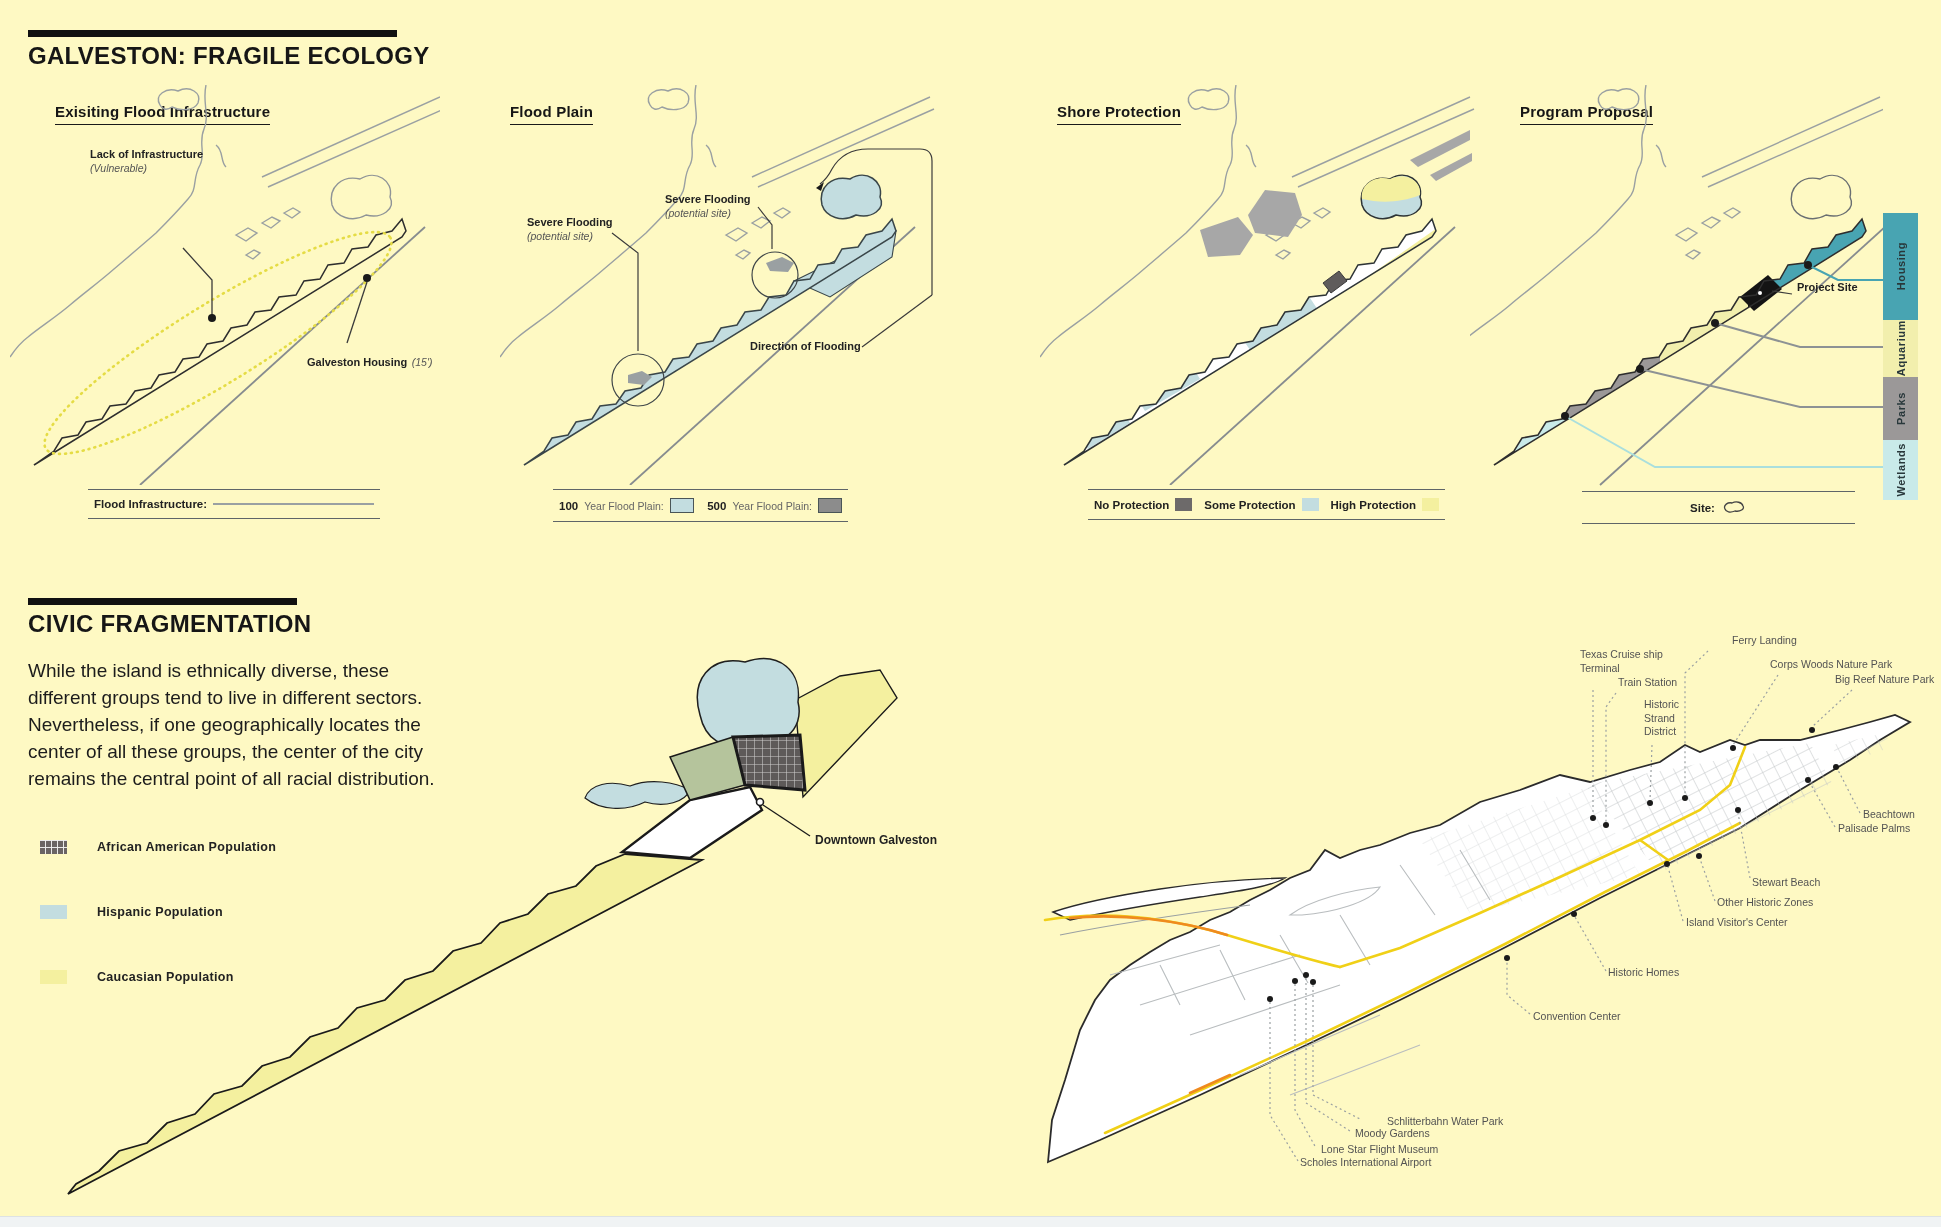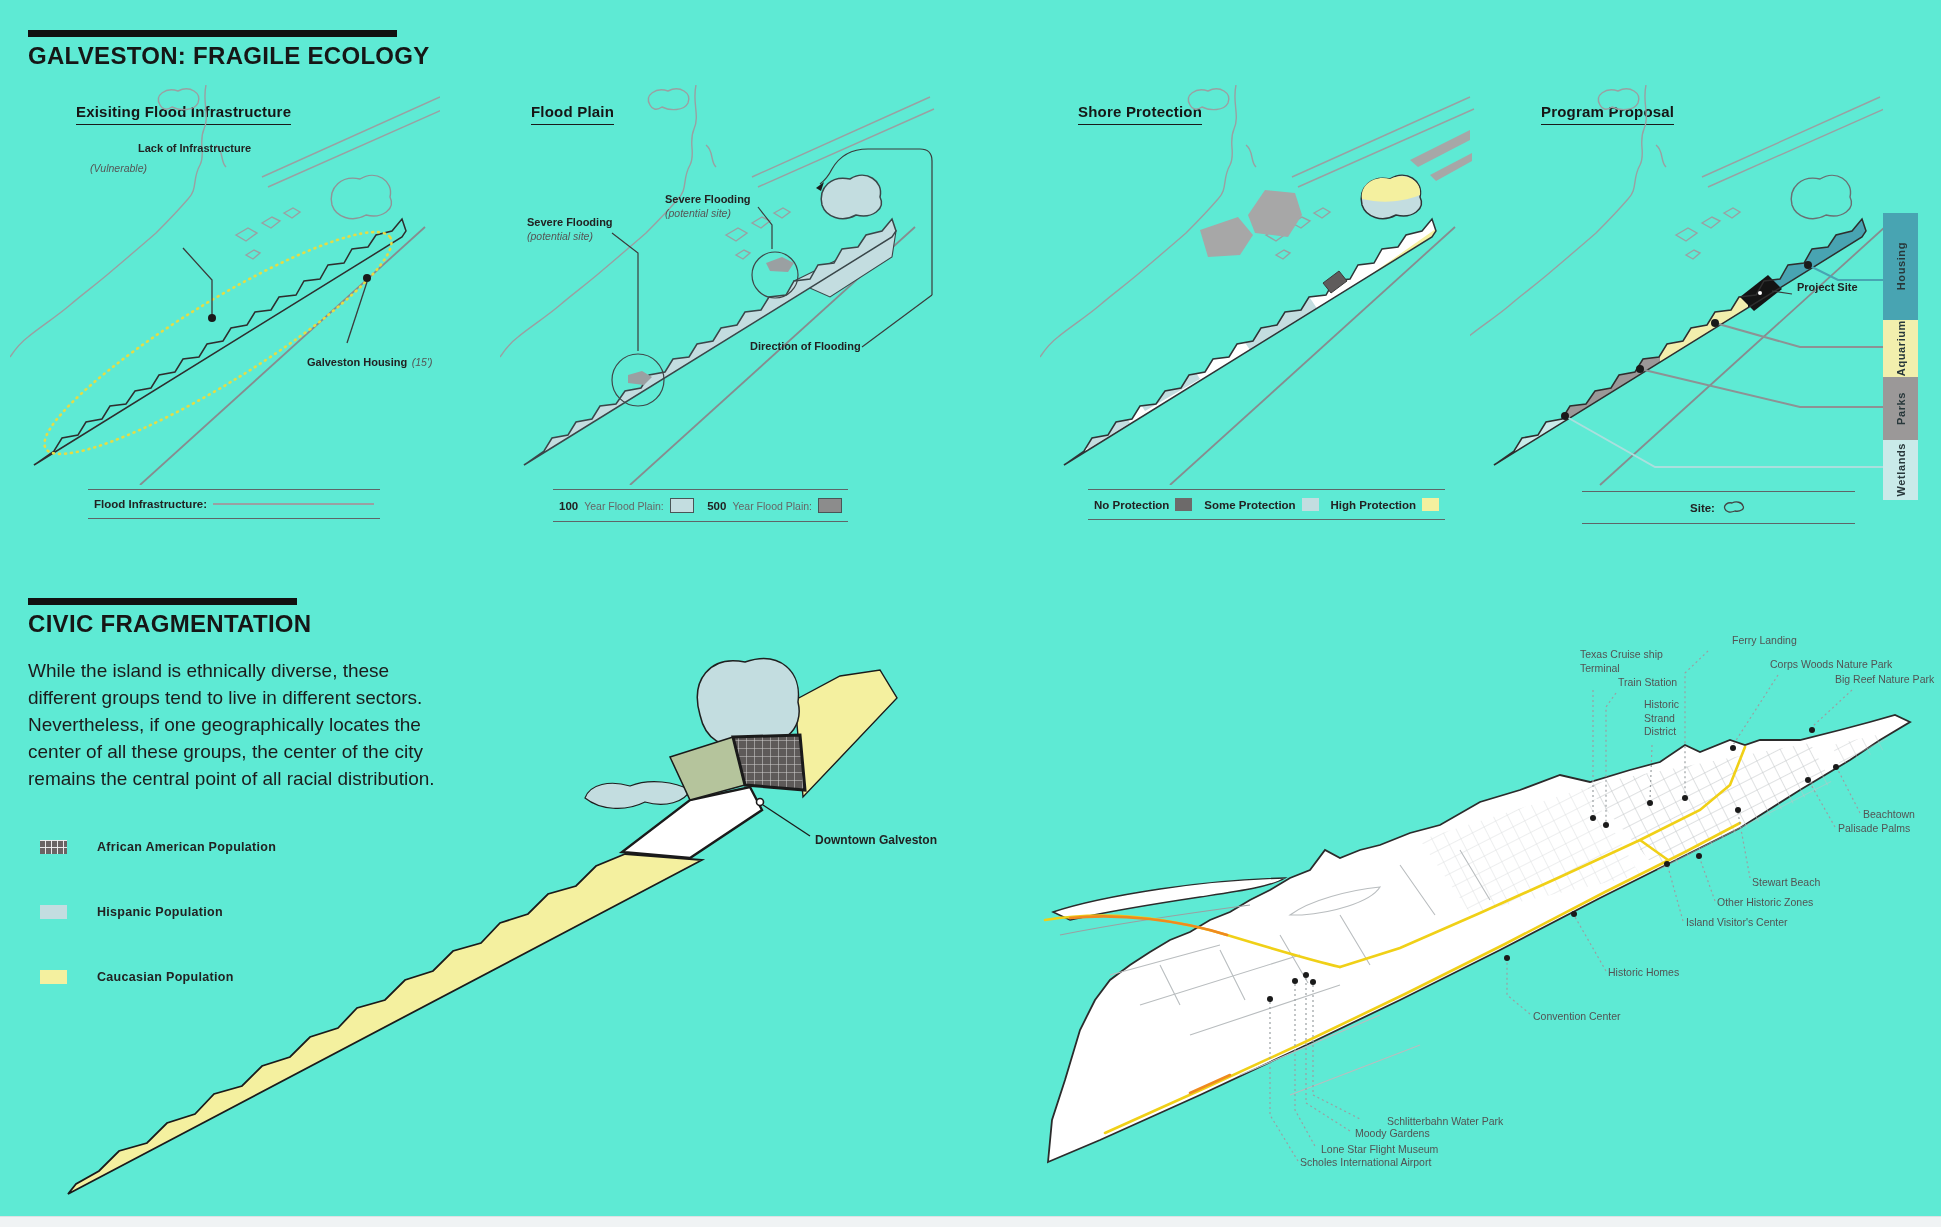"GALVESTON: FRAGILE ECOLOGY" #board { background: #5eead4 -> #fef9c3 }
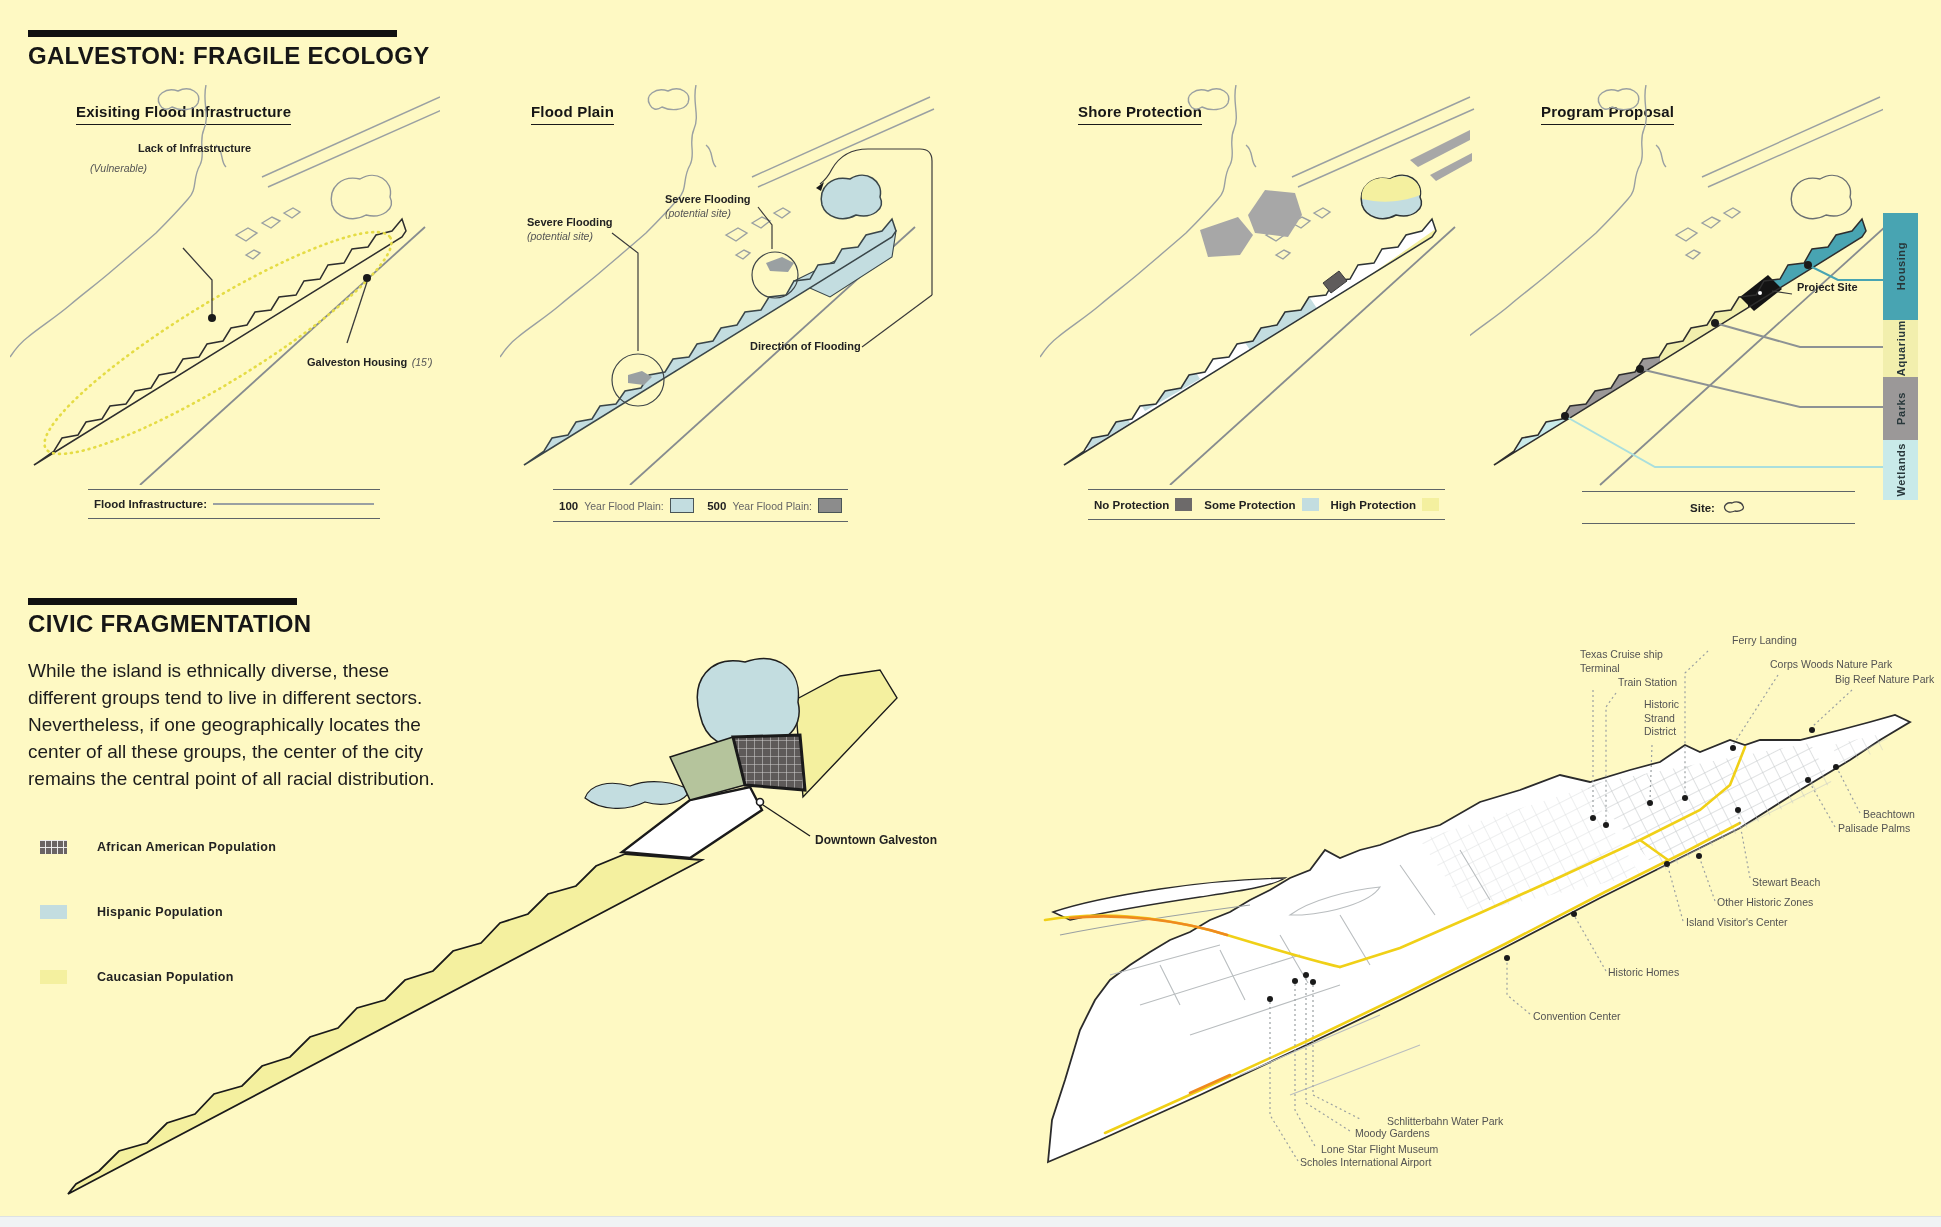"Exisiting Flood Infrastructure" .panel-title { margin-left: 21px -> none }
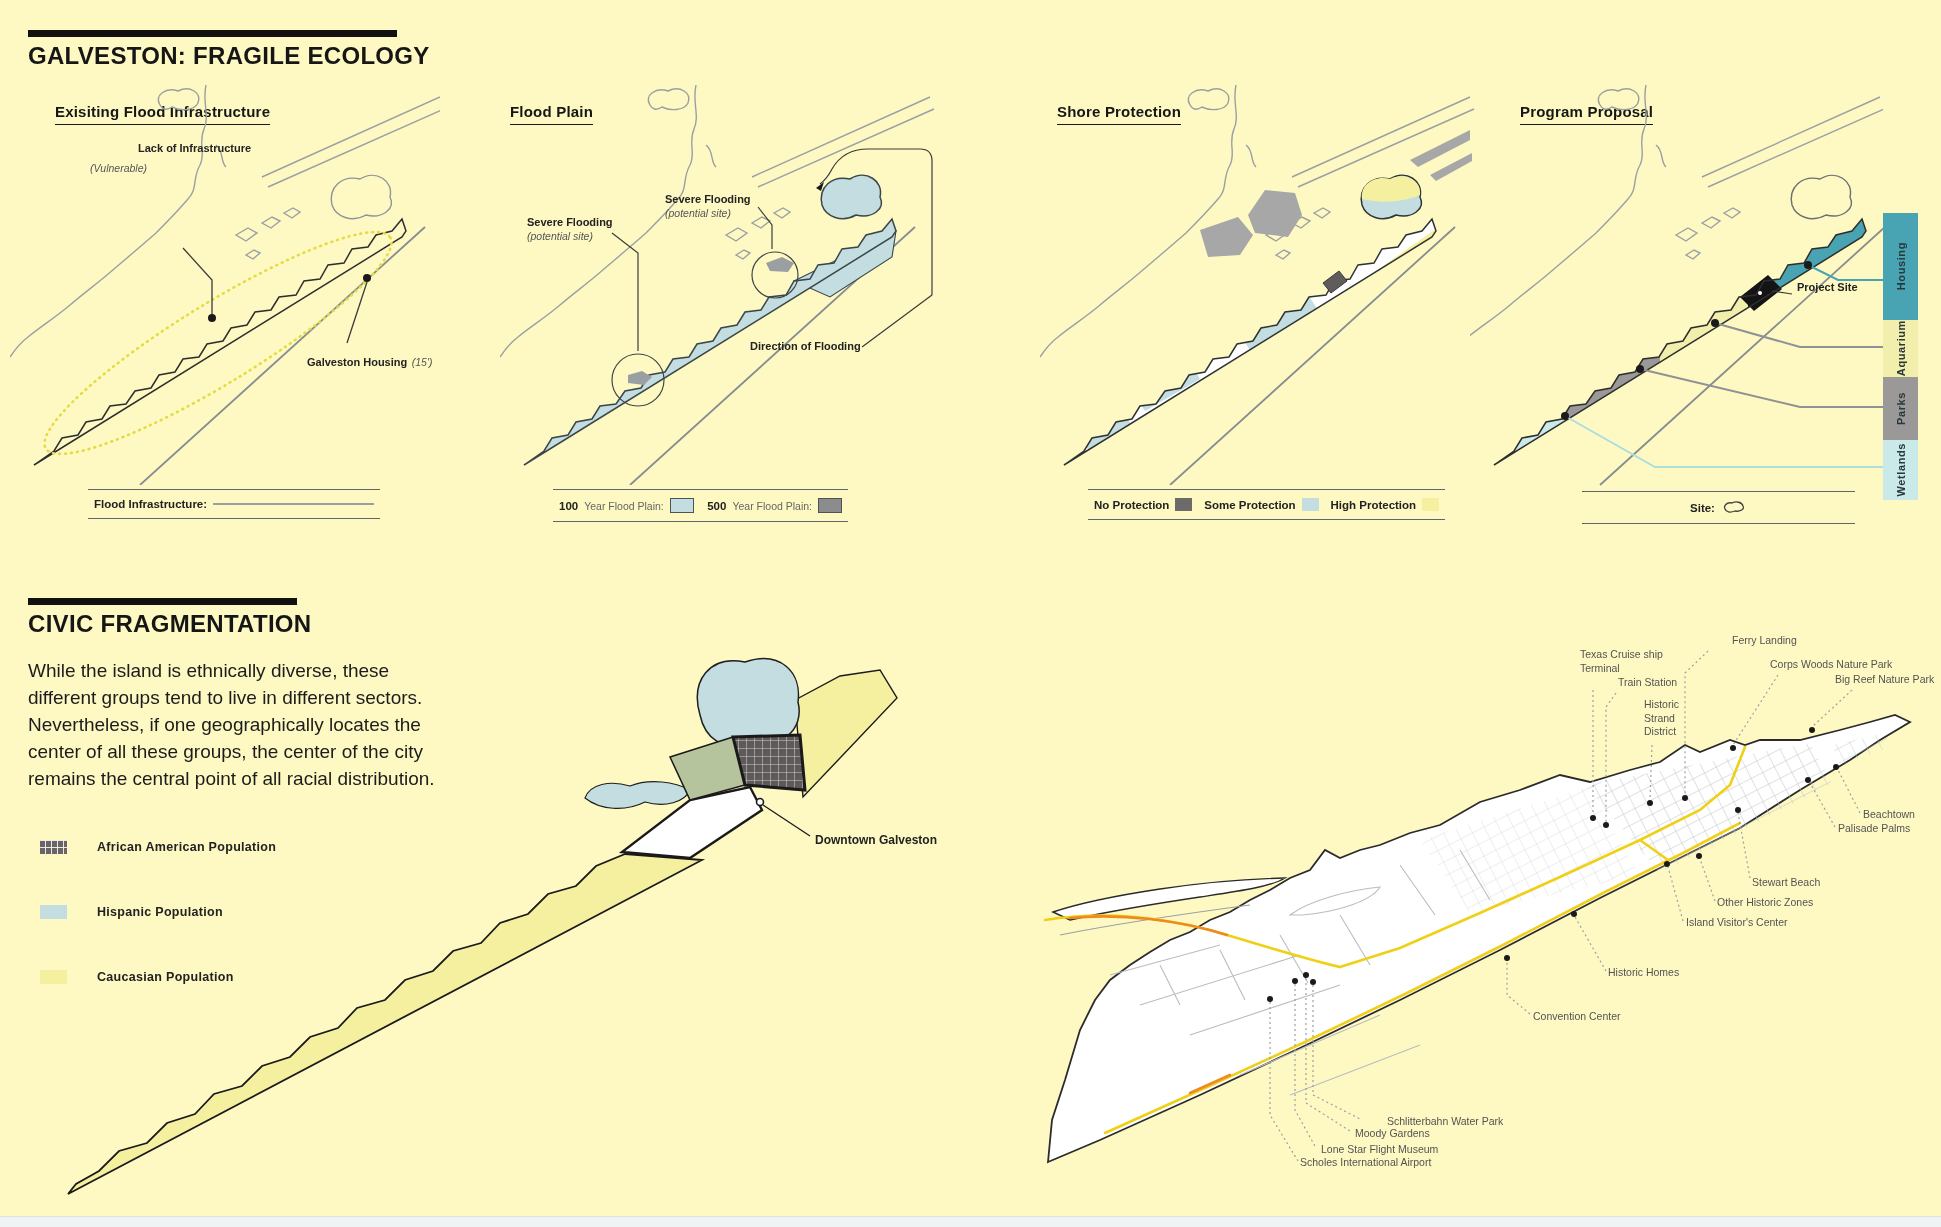"Lack of Infrastructure" div.abs { margin-left: 48px -> none; top: 142px -> 148px }
